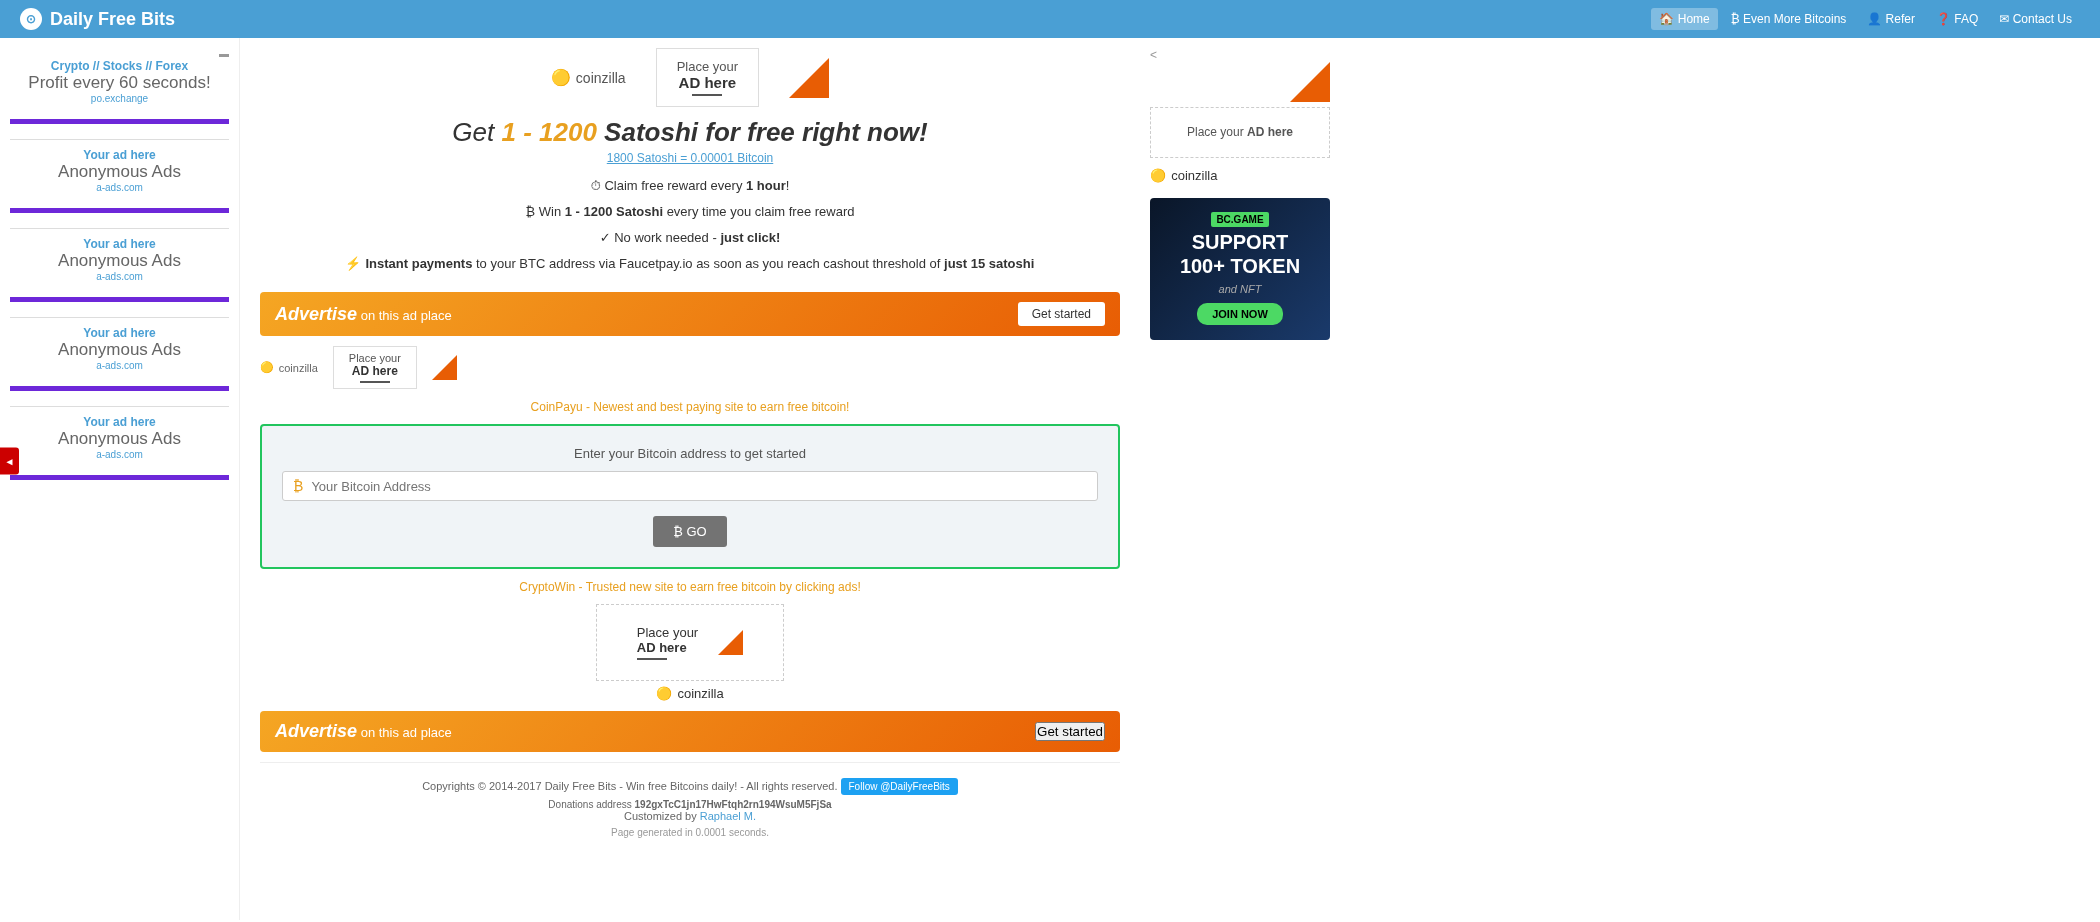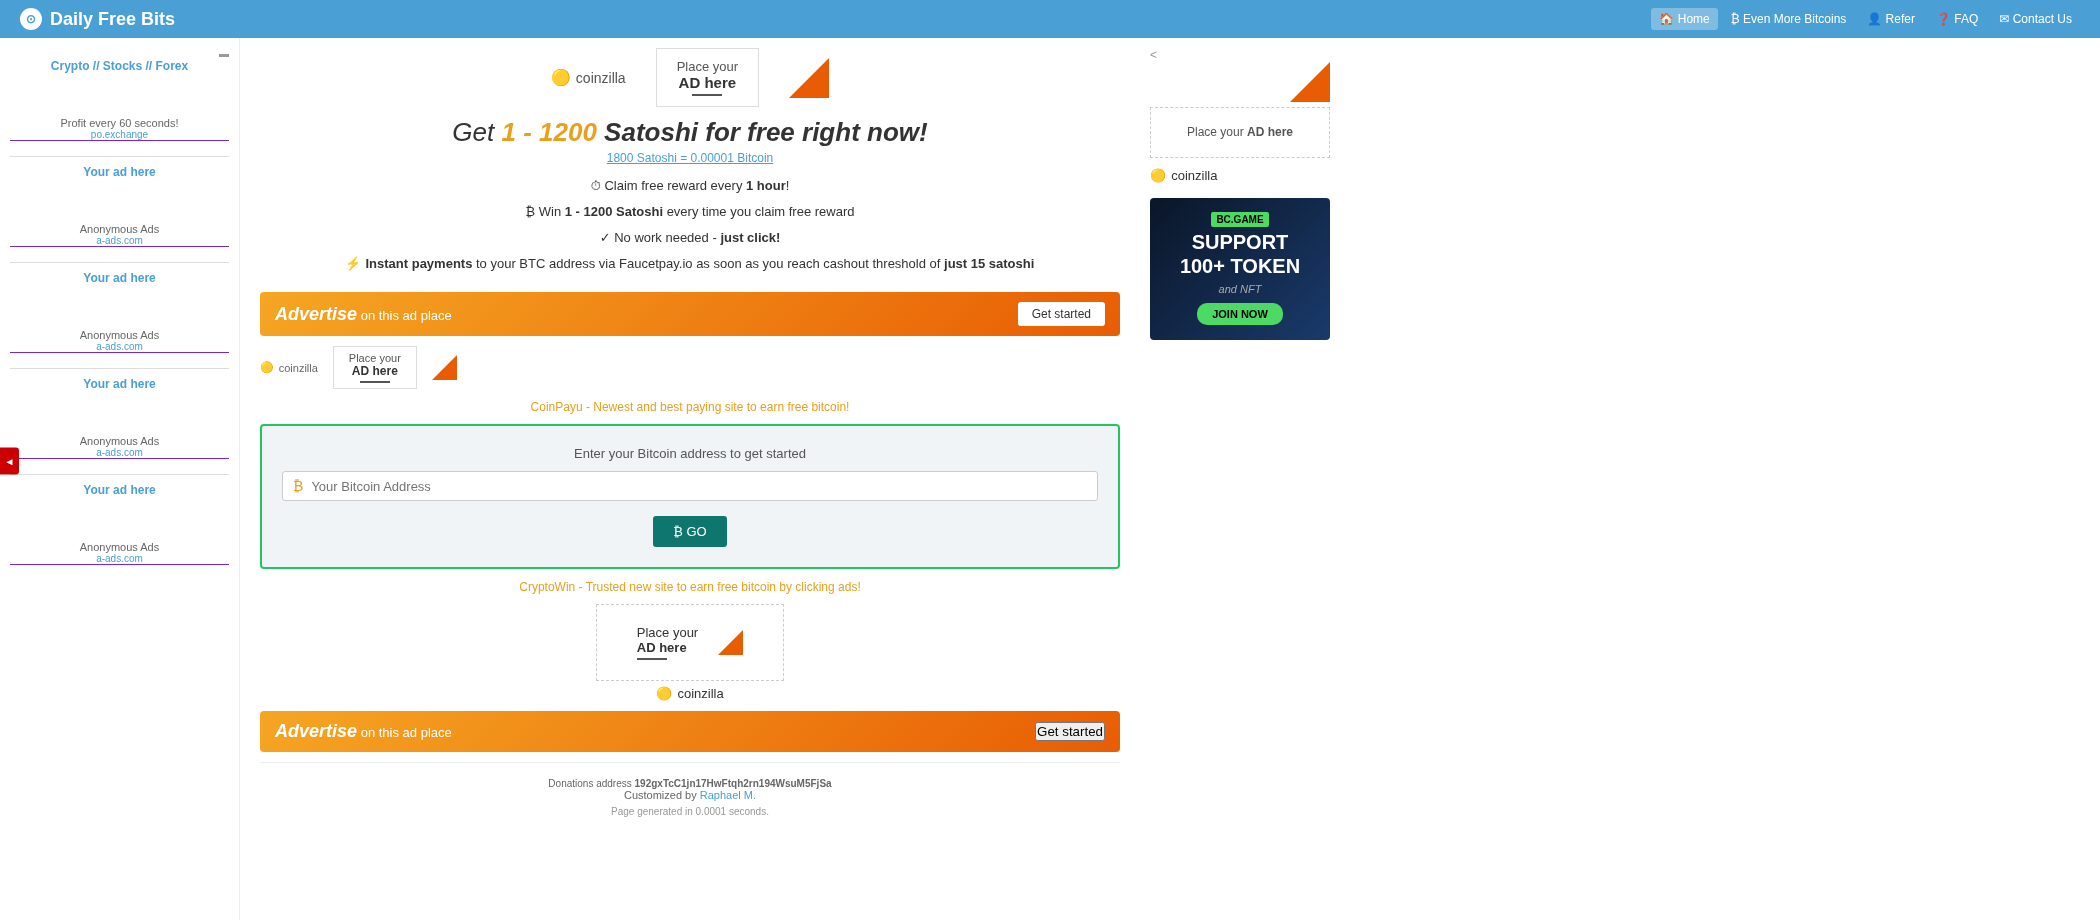"Crypto // Stocks // Forex" .sidebar-ad-block { border-bottom: 1px solid #6d28d9 -> 5px solid #6d28d9; padding-bottom: none -> 15px }
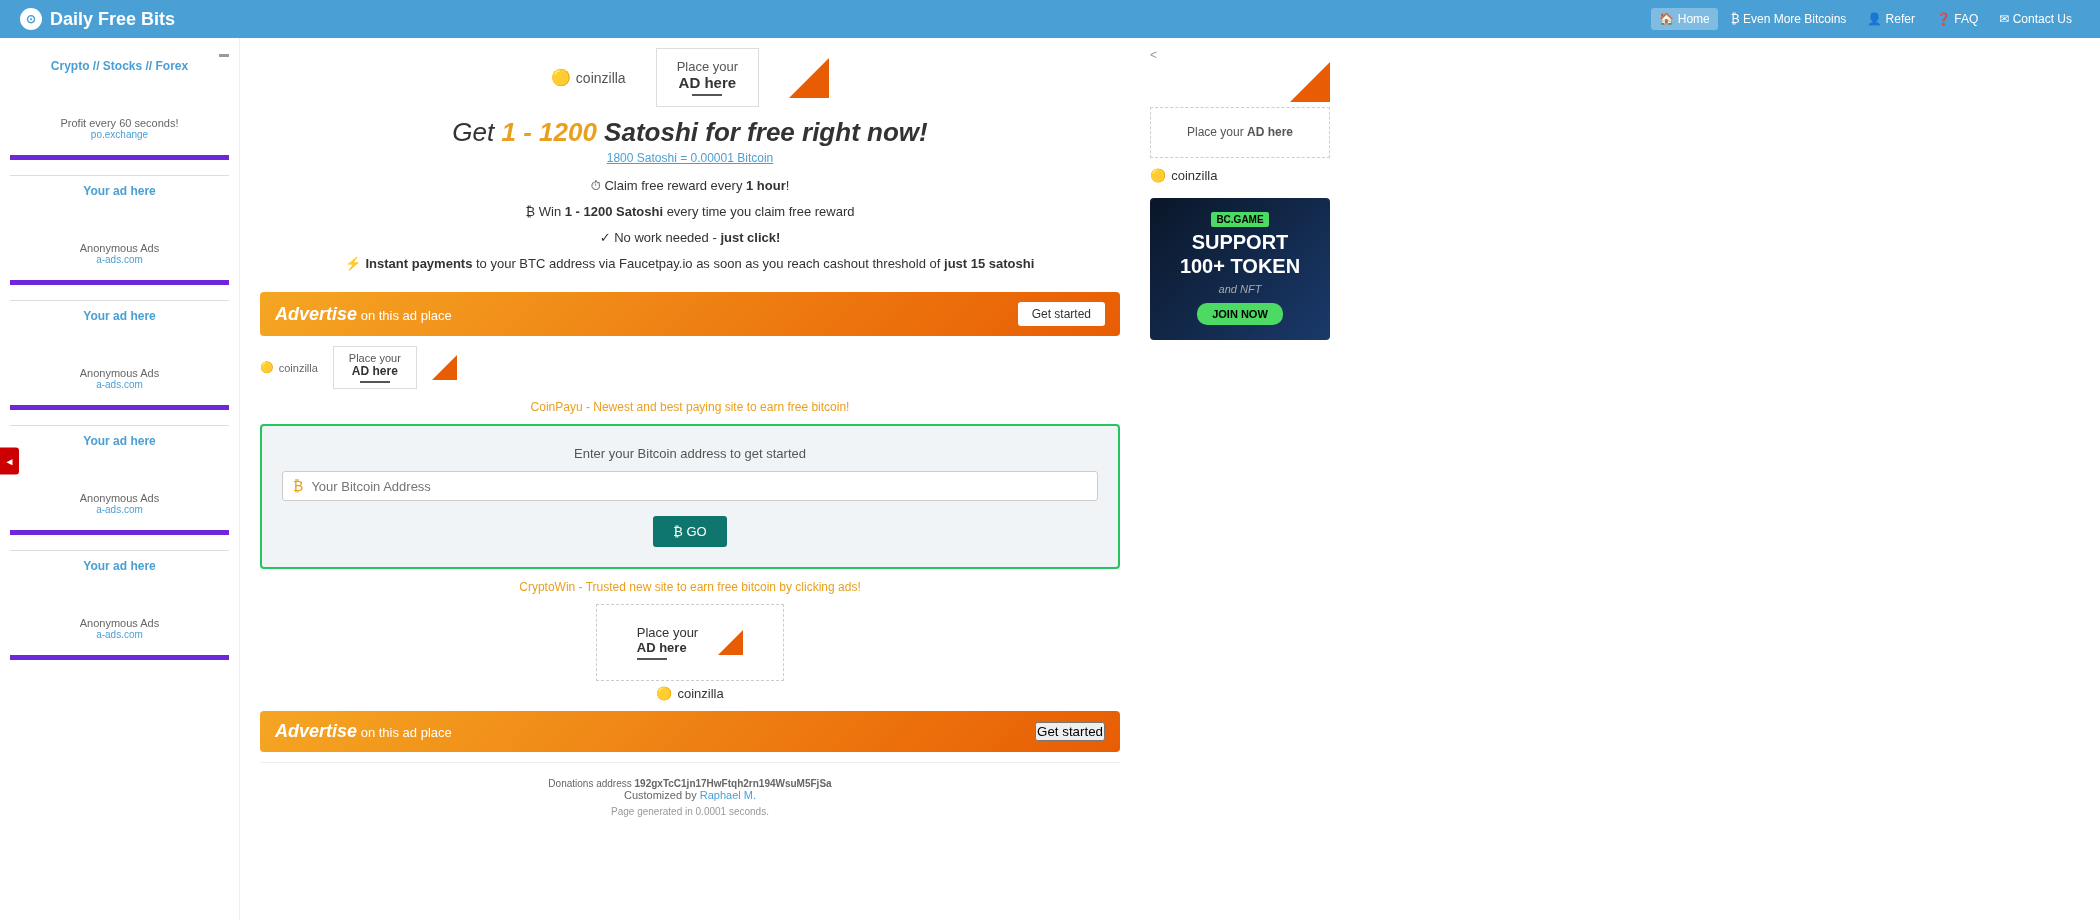"Profit every 60 seconds!" .sidebar-ad-sub { font-size: 11px -> 17px; margin-top: 44px -> none }
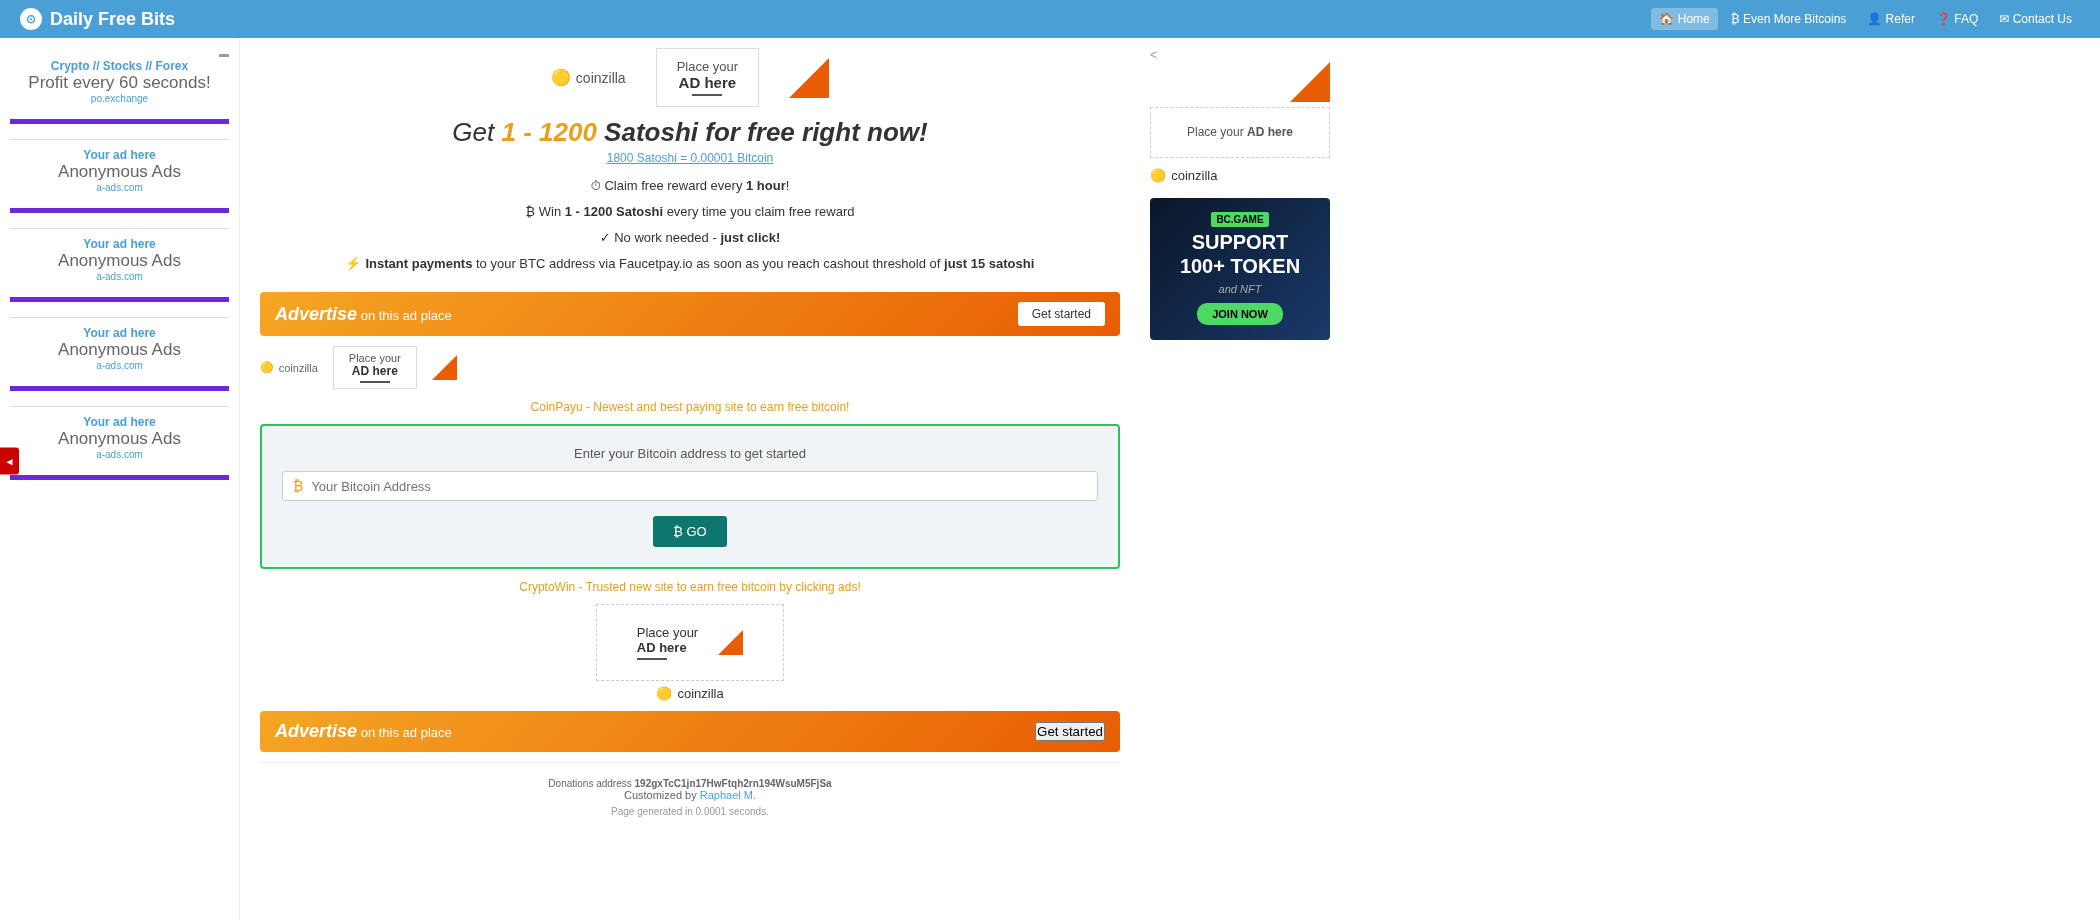"₿ GO" .go-btn { background: #0f766e -> #737373 }
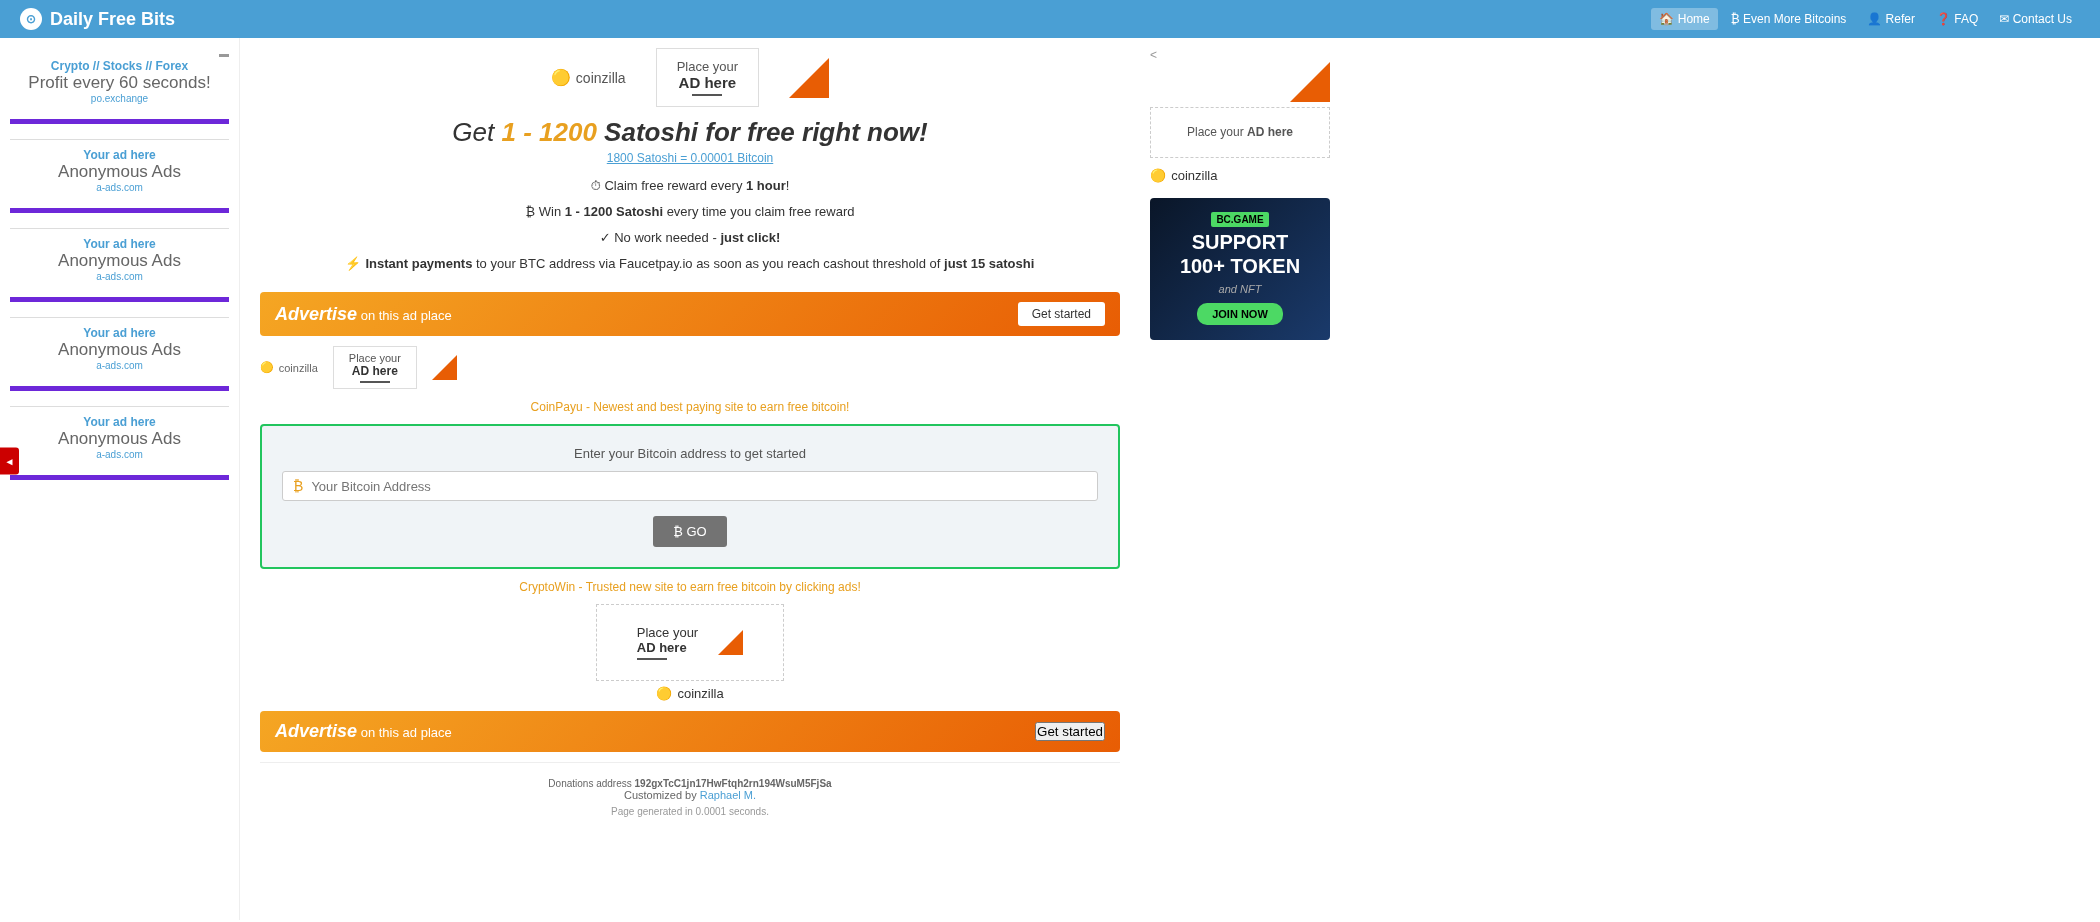"Copyrights © 2014-2017 Daily Free" div { html: none -> <div> <span>Copyrights © 2014-2017 Daily Free Bits - Win free Bitcoins daily! - All rights reserved.</span> <button>Follow @DailyFreeBits</button> </div> }
